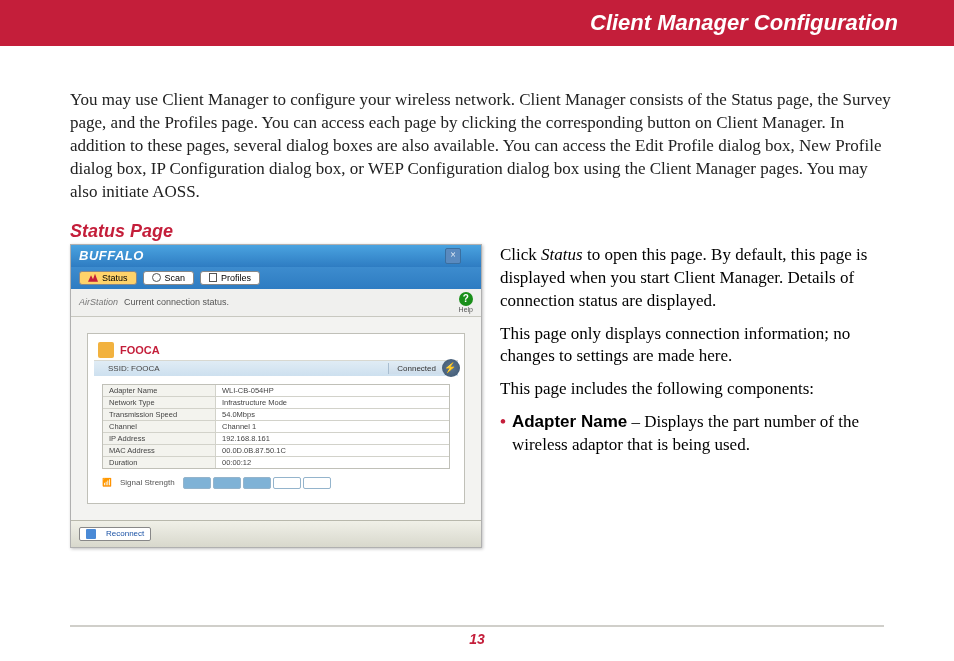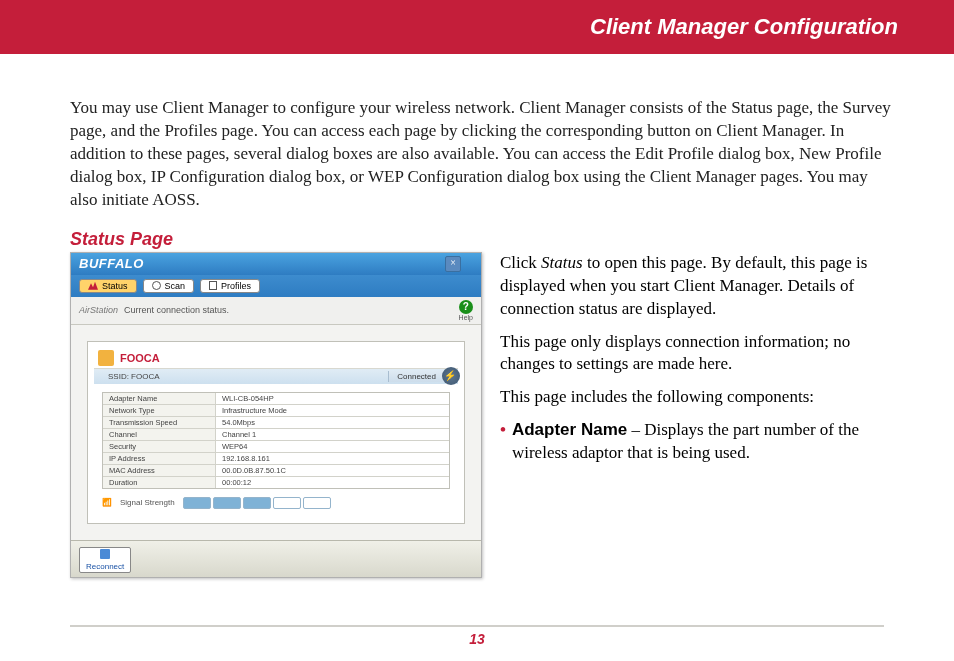"Client Manager Configuration" .header-band { height: 54px -> 46px }
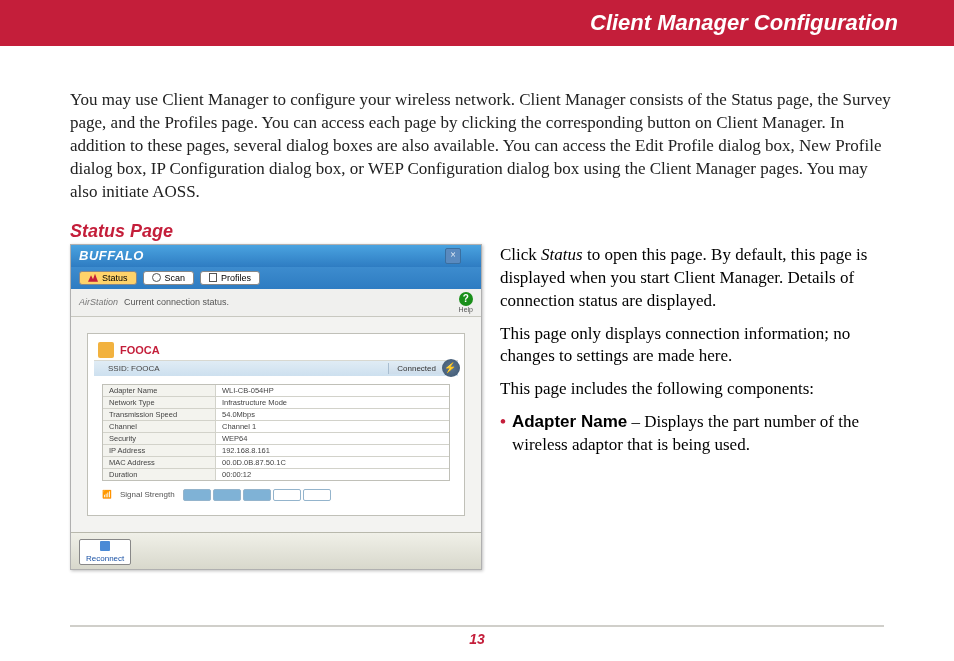"Security" div.info-row { html: <div> <div>Security</div> <div>WEP64</div> </div> -> none }
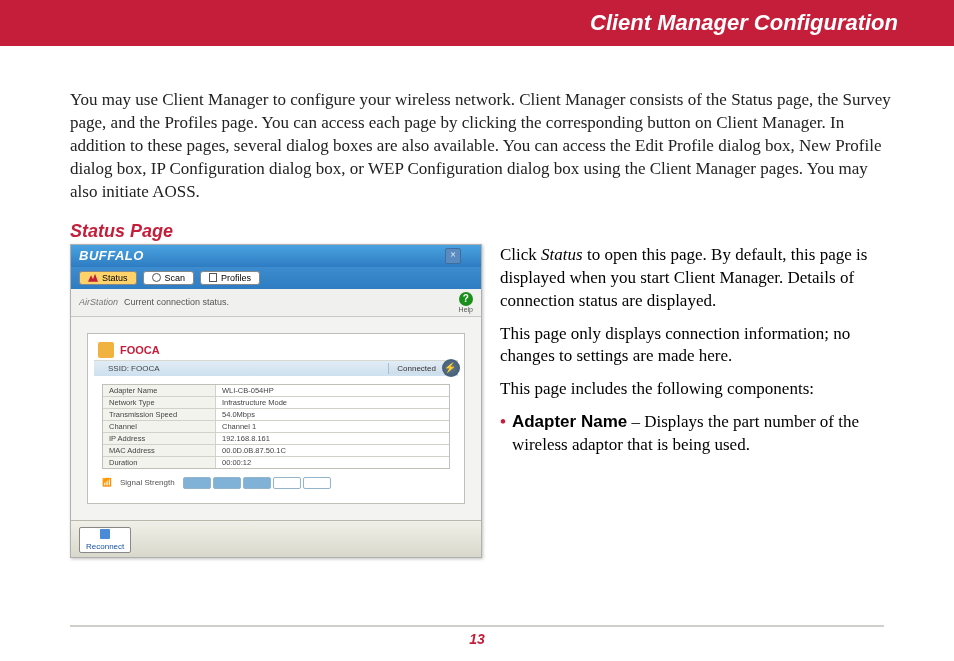"Reconnect" .reconnect-btn { flex-direction: column -> none; gap: 3px -> 10px }
